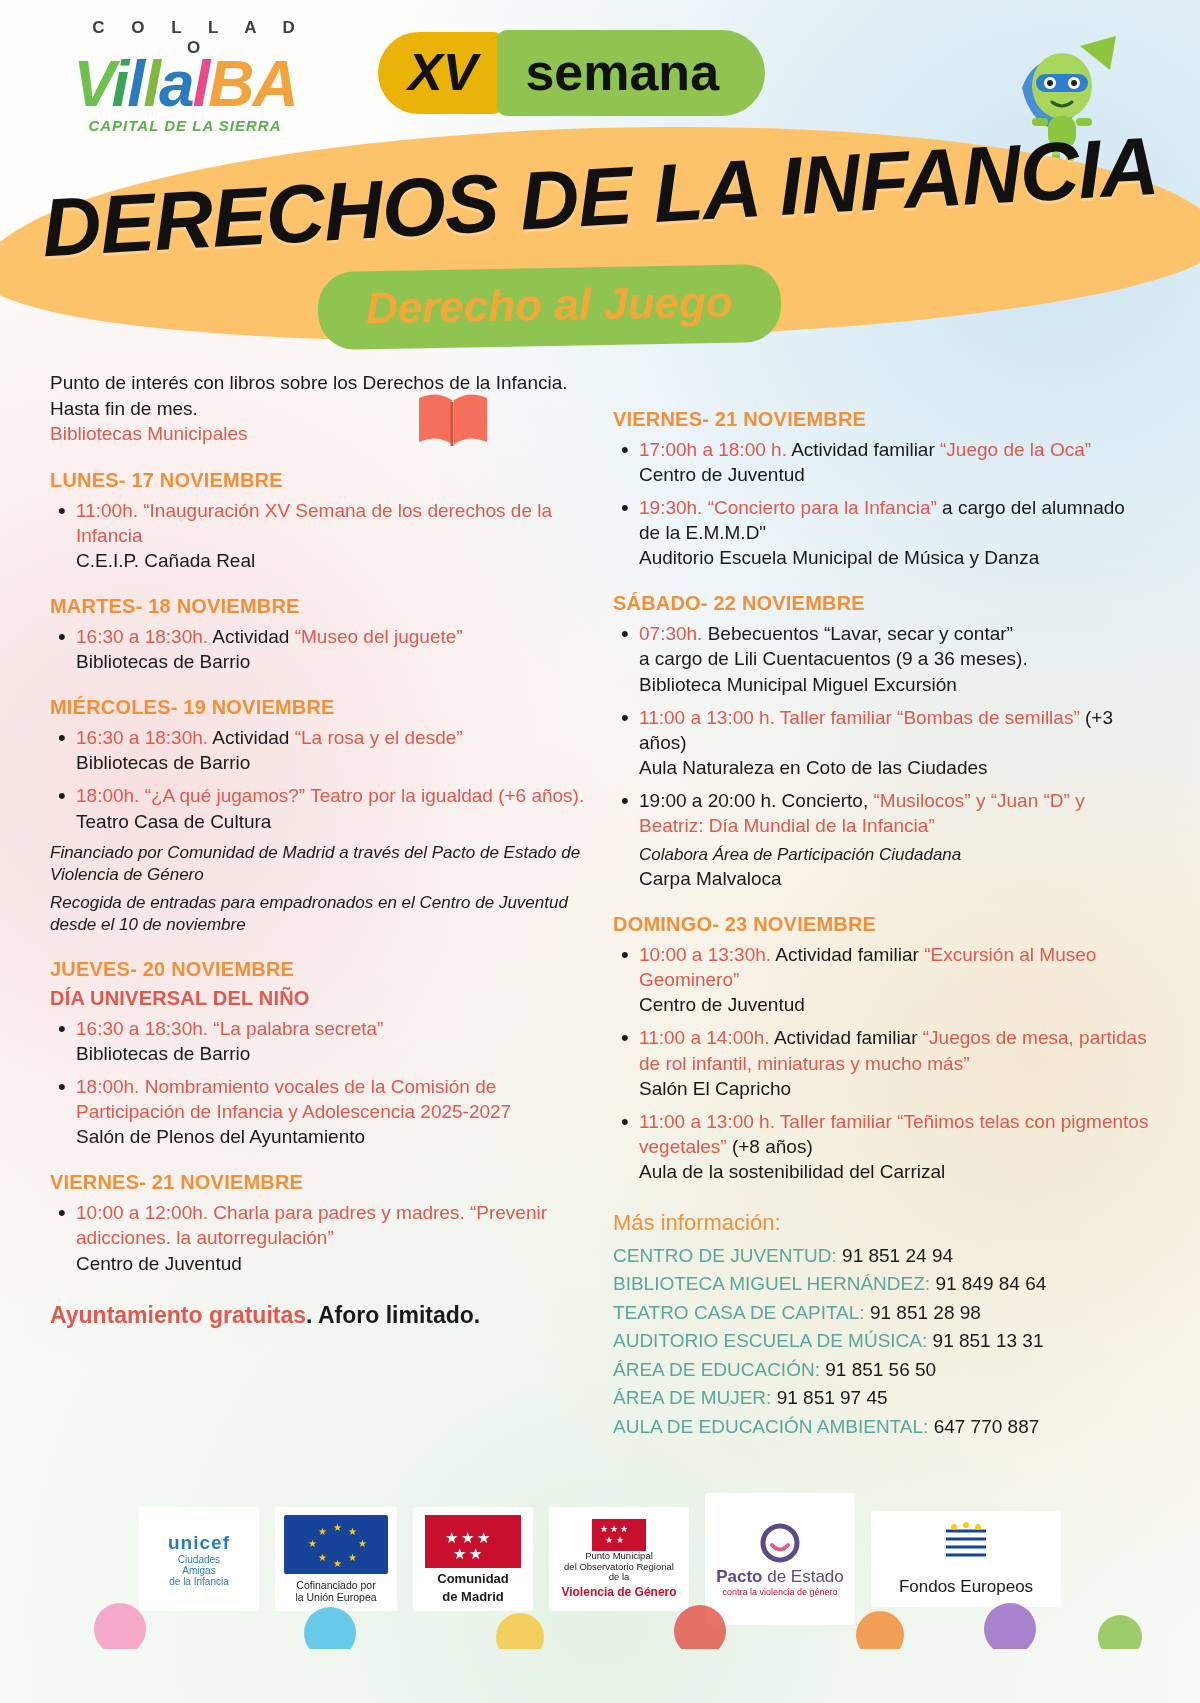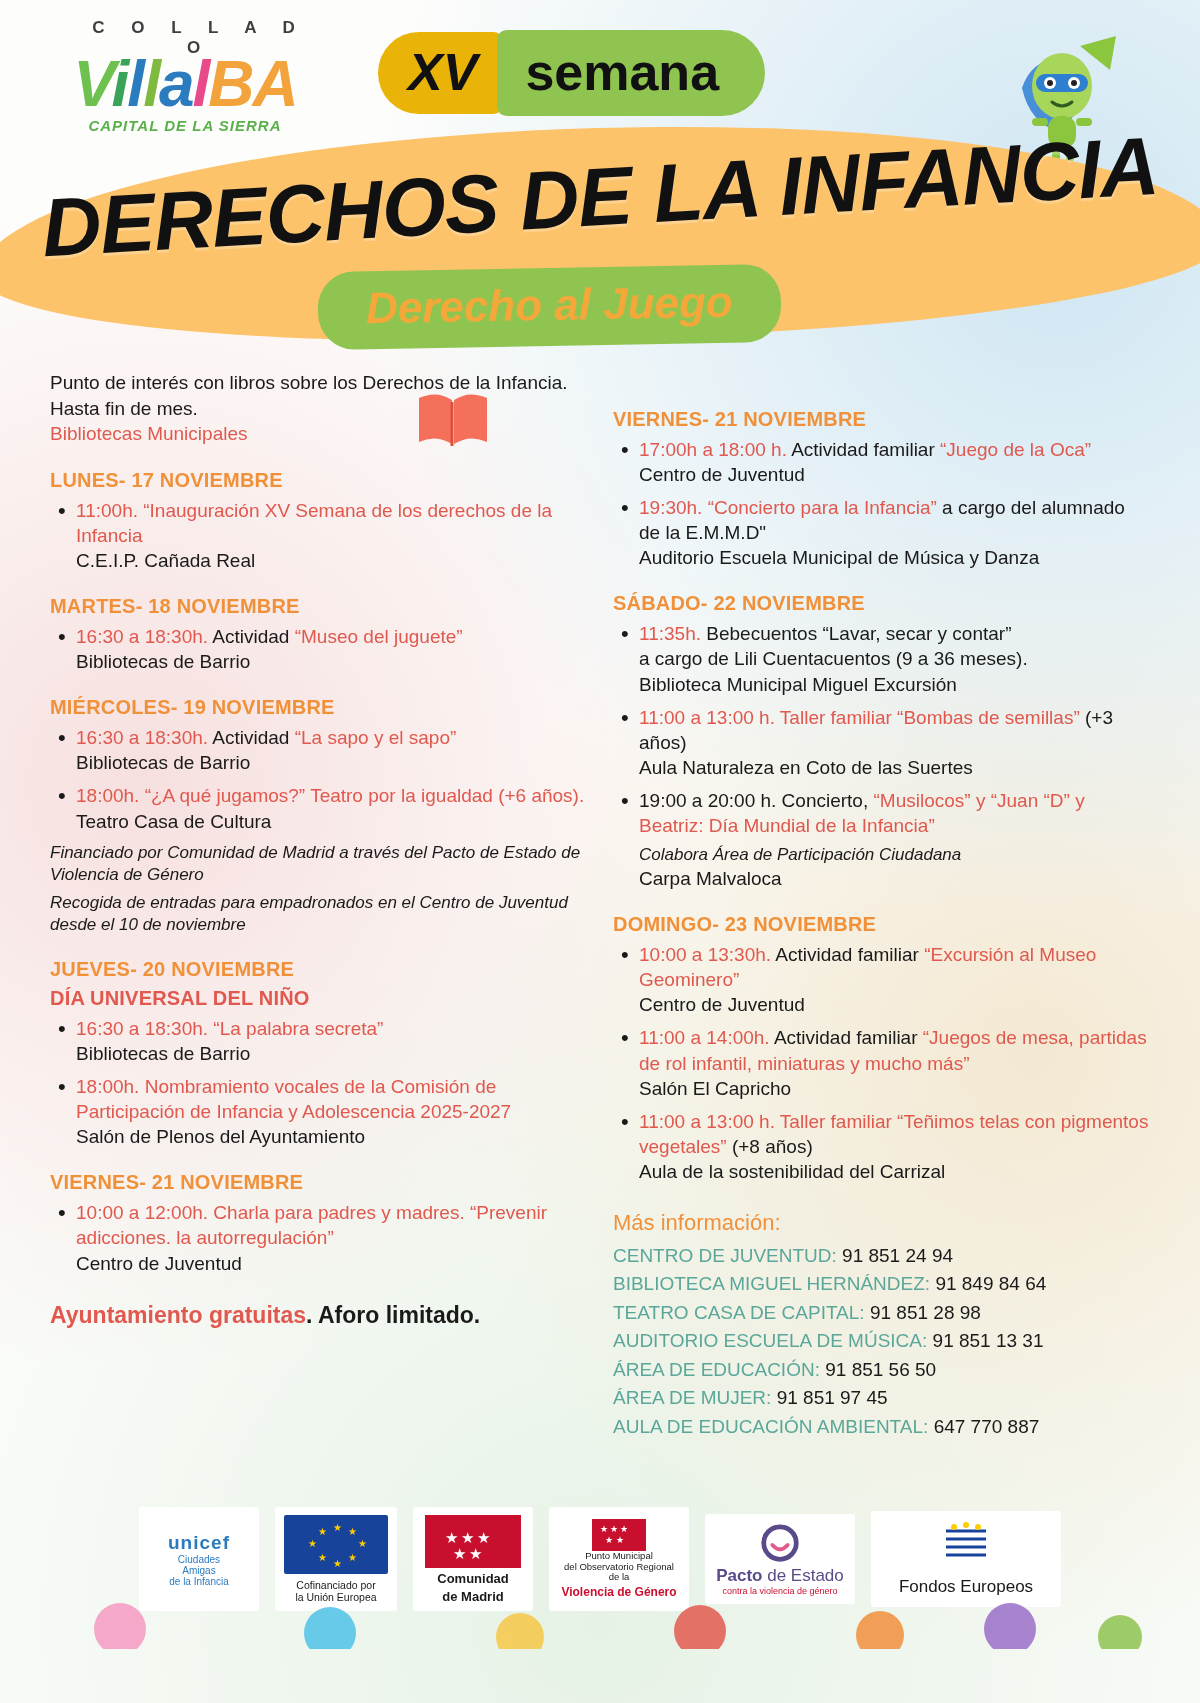"11:35h." span.hl { text: 11:35h -> 07:30h }
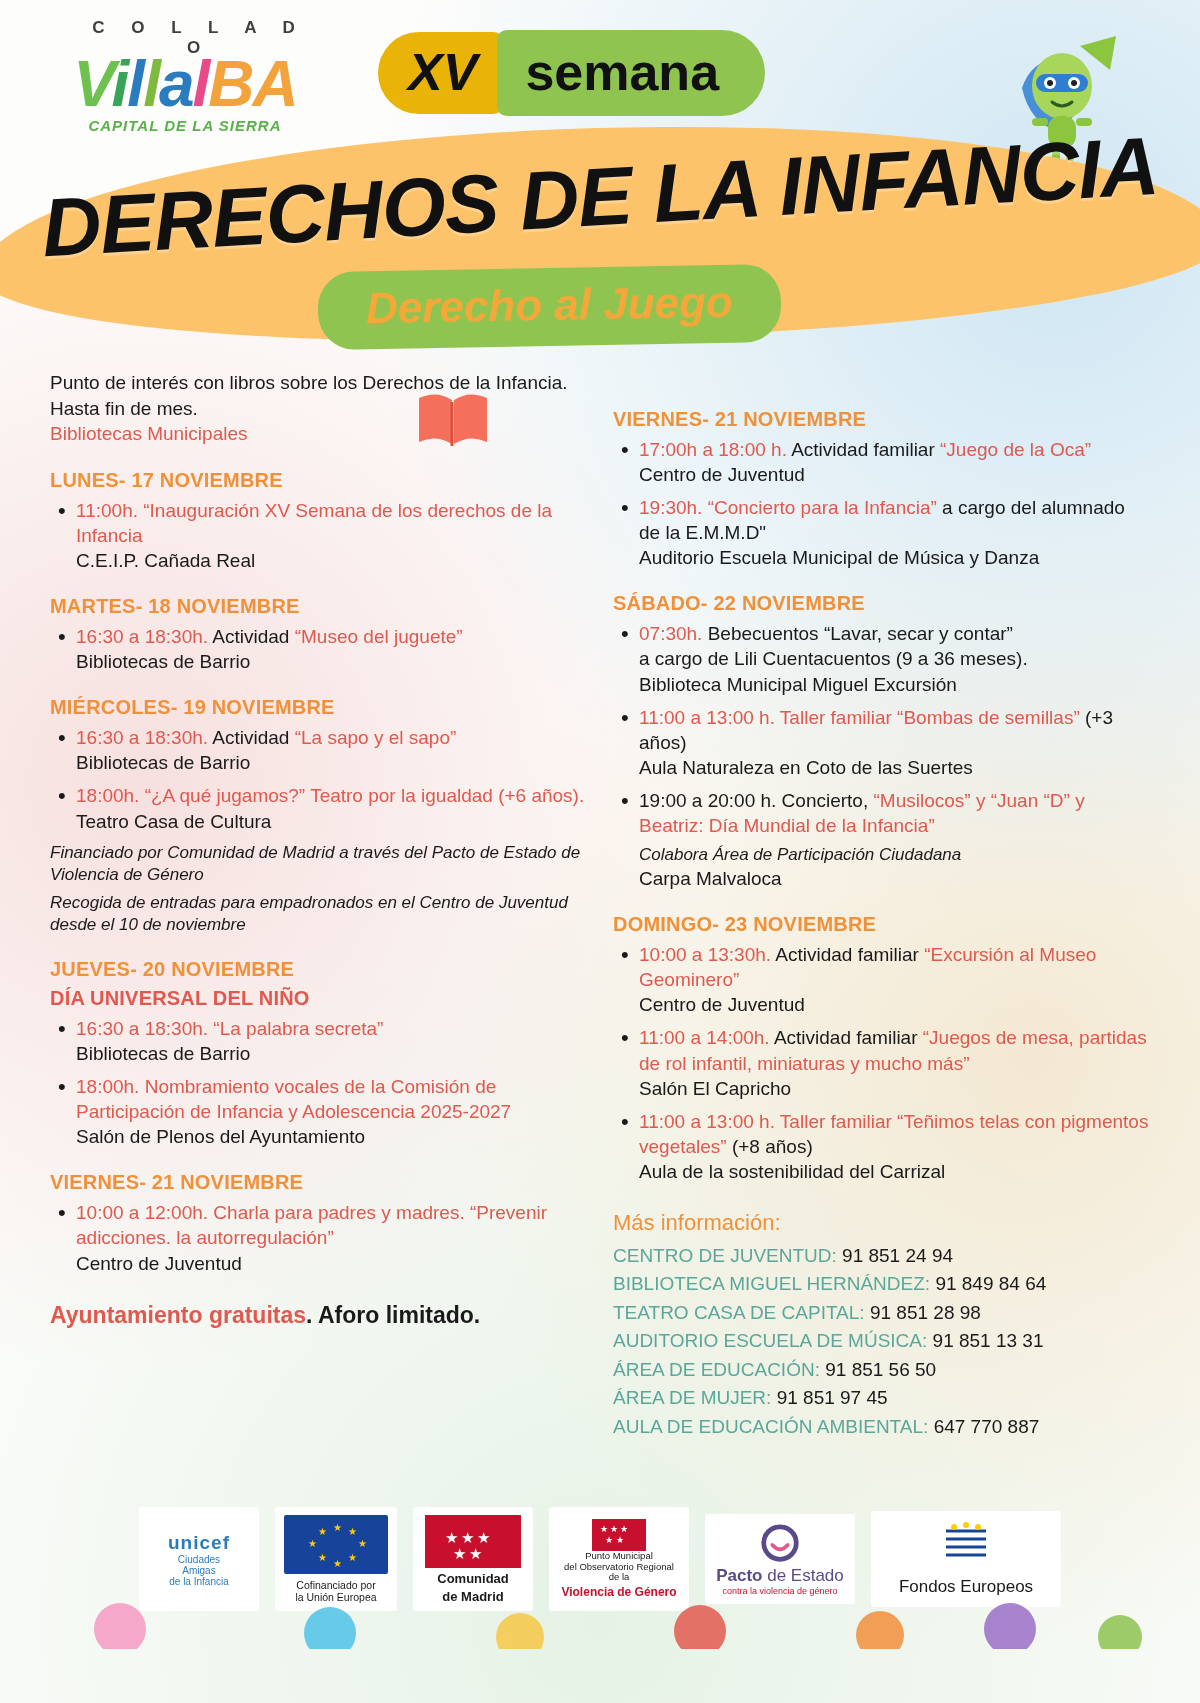"“La sapo y el sapo”" span.hl { text: sapo y el sapo -> rosa y el desde }
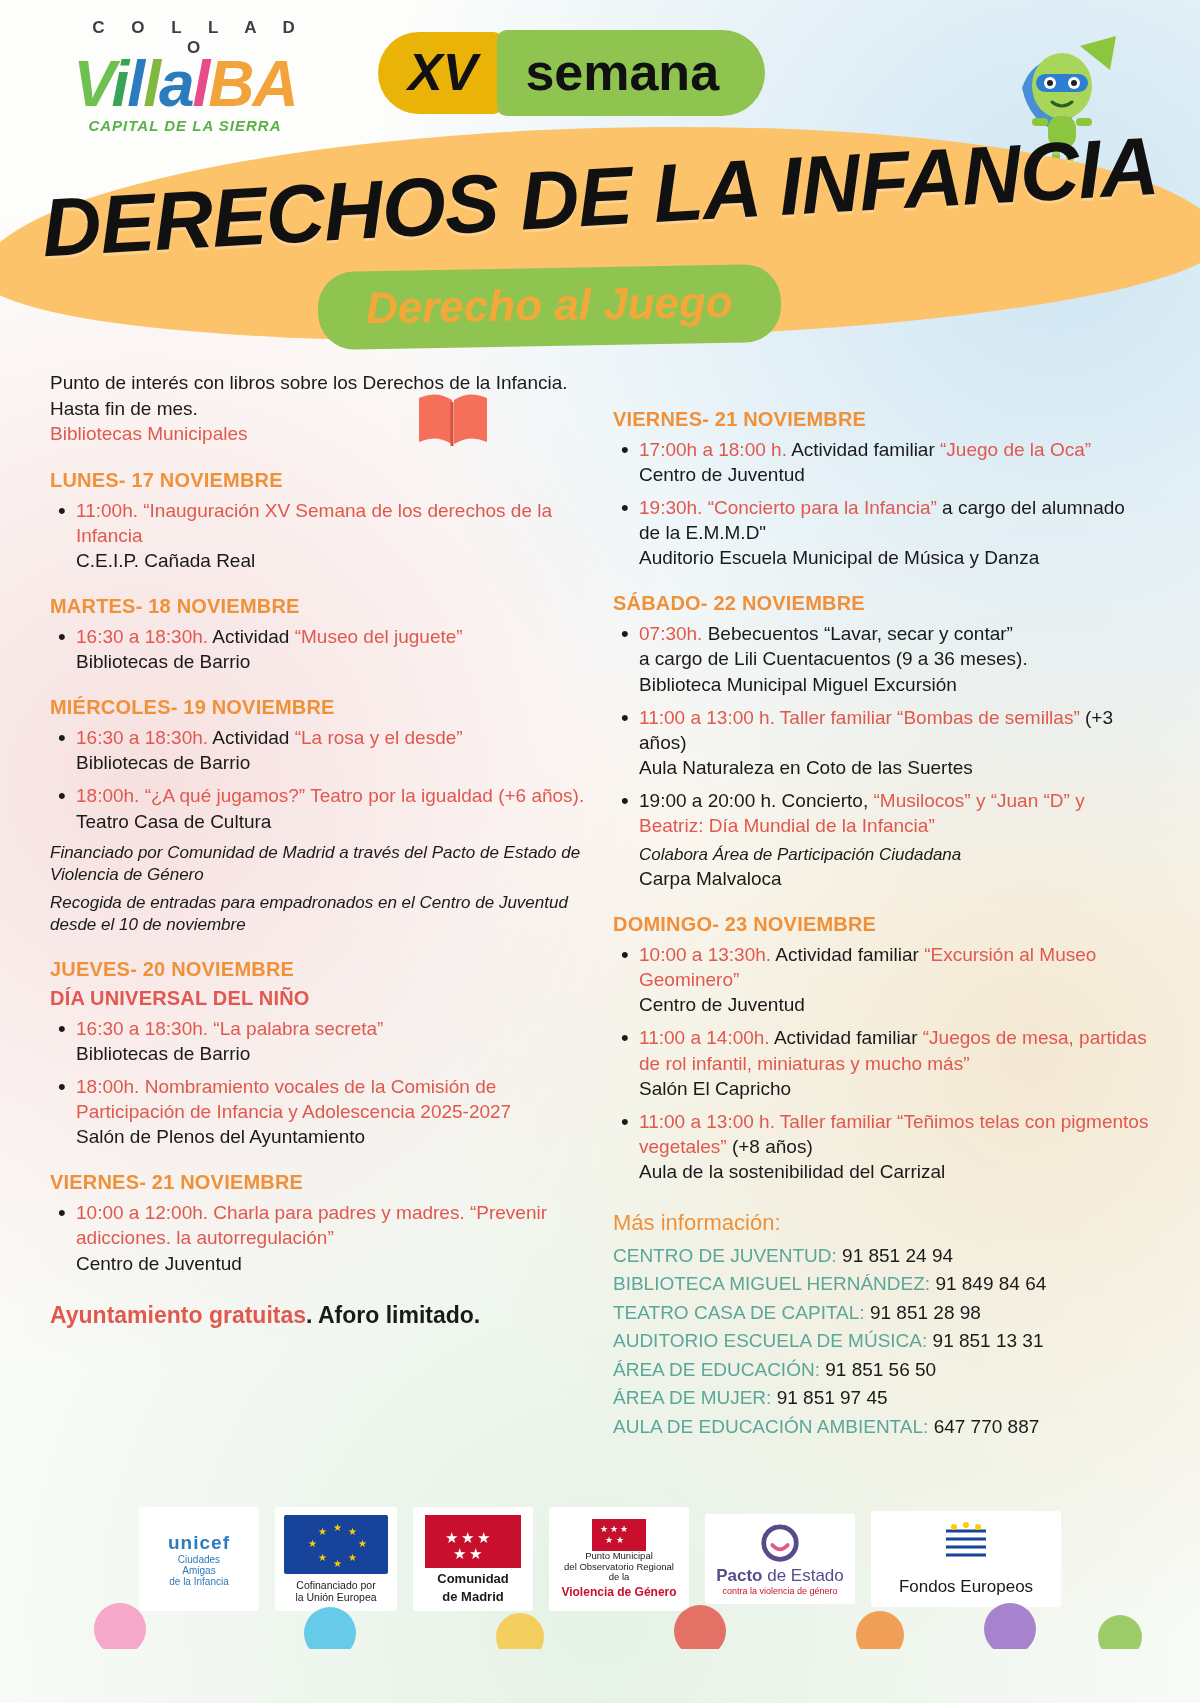"Aula Naturaleza en Coto de" span.plain { text: Suertes -> Ciudades }
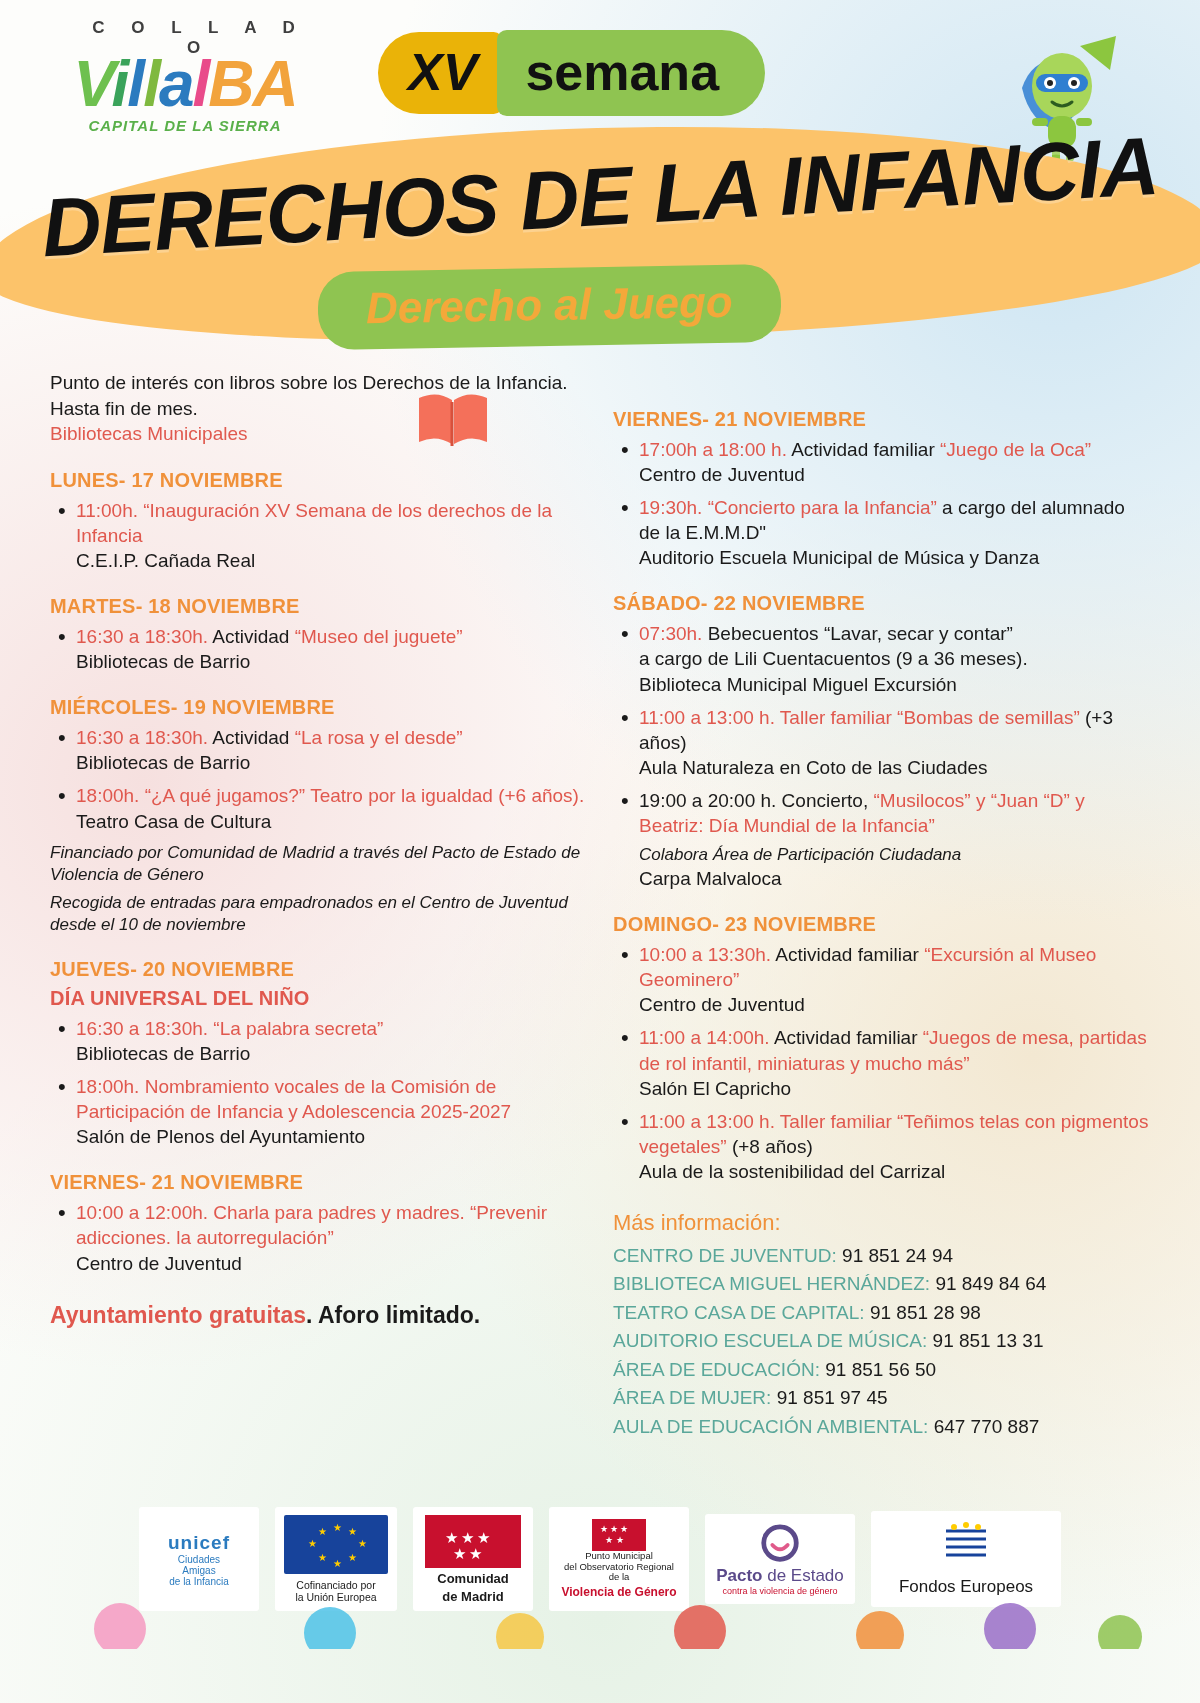"Pacto de Estado" .lg-pacto { height: 90px -> 132px }
